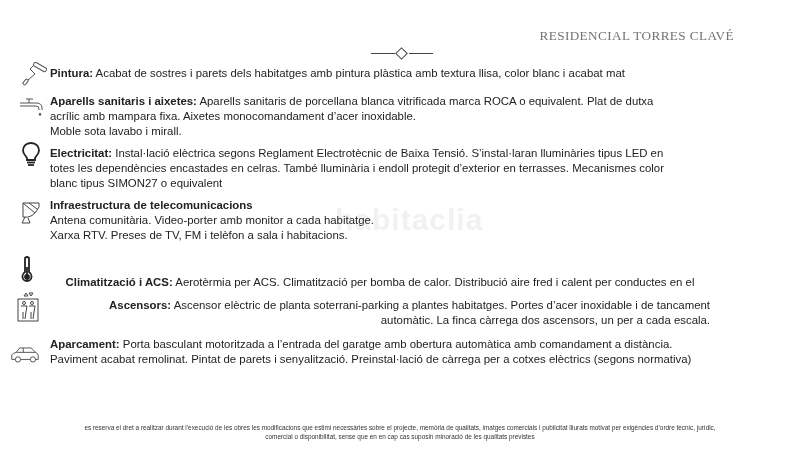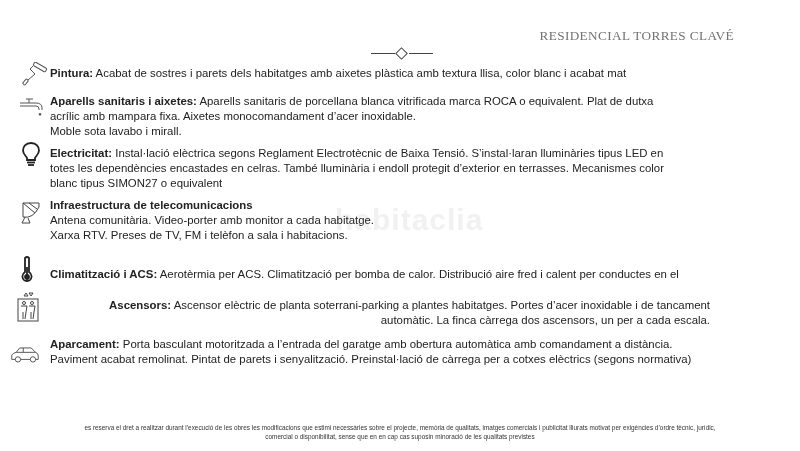"Acabat de sostres i parets" span { text: aixetes -> pintura }
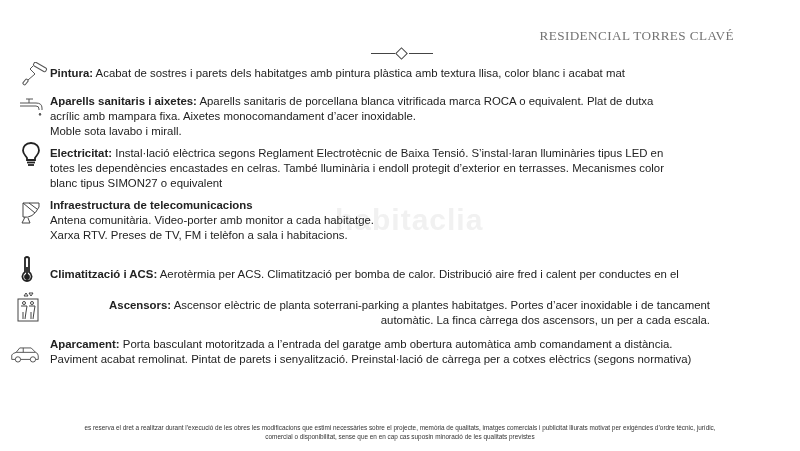"Climatització i ACS: Aerotèrmia per" div.text { text-align: none -> center; top: 8px -> 16px }
